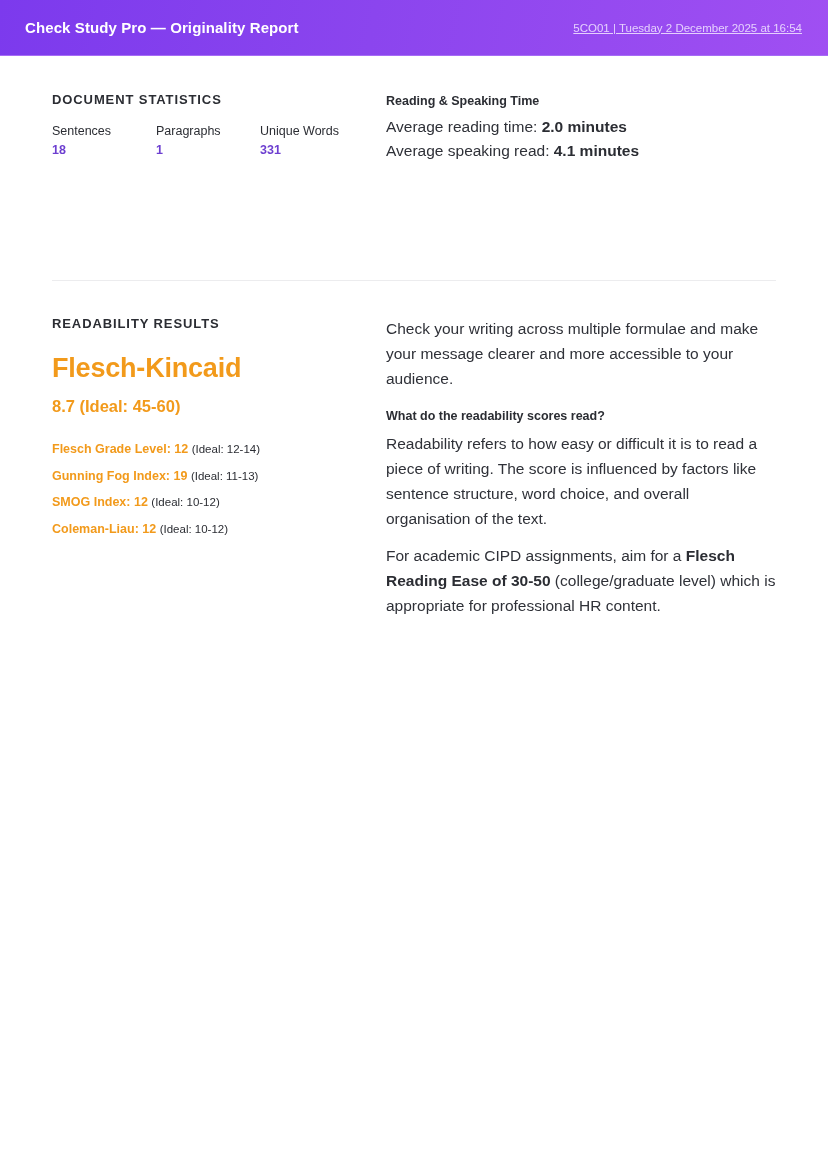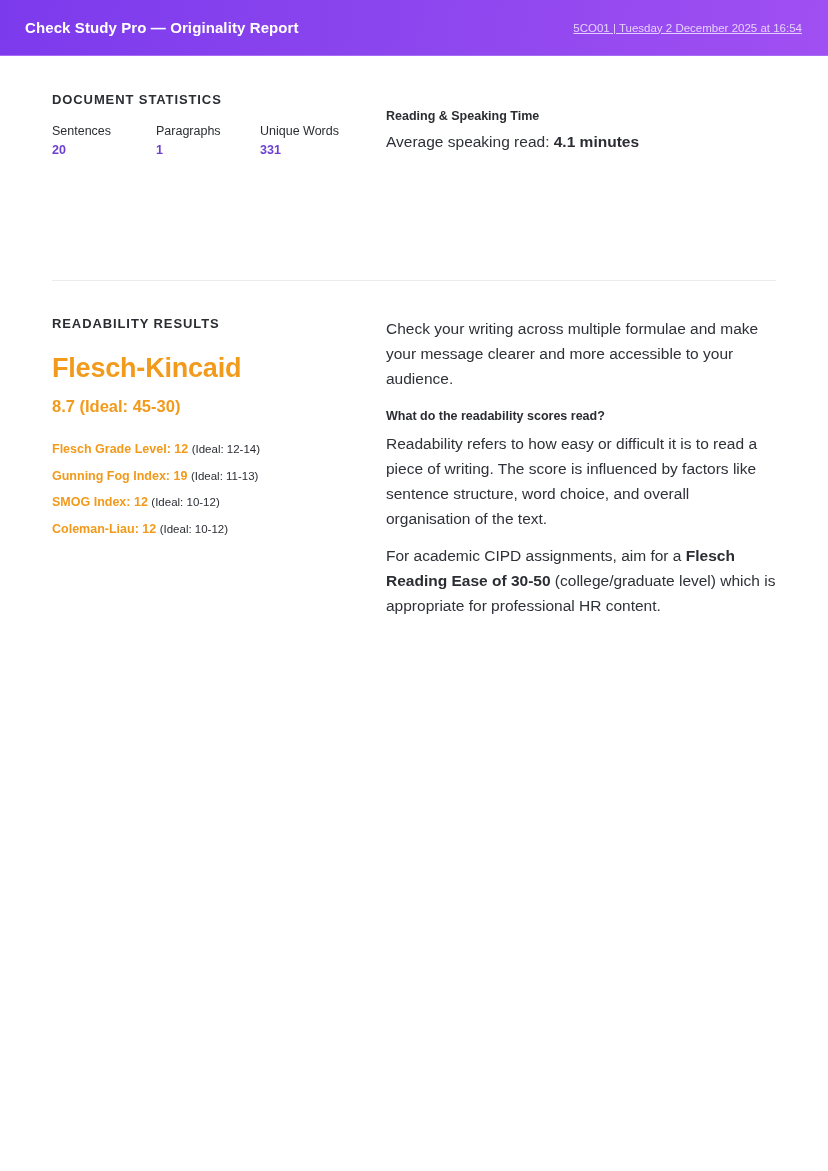"Reading & Speaking Time" .sub-head { margin-top: 17px -> 2px }
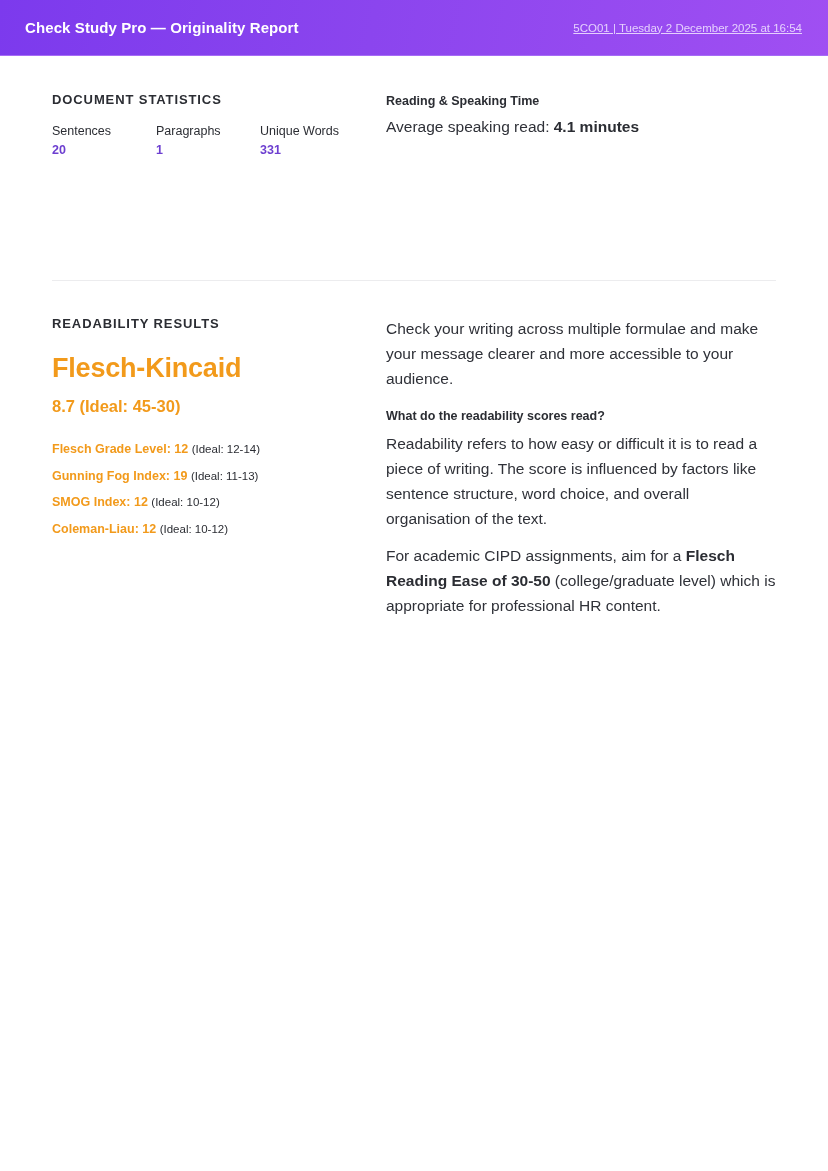"Average reading time: 2.0 minutes" div.time-line { html: none -> <div><span>Average reading time: </span><b>2.0 minutes</b></div> }
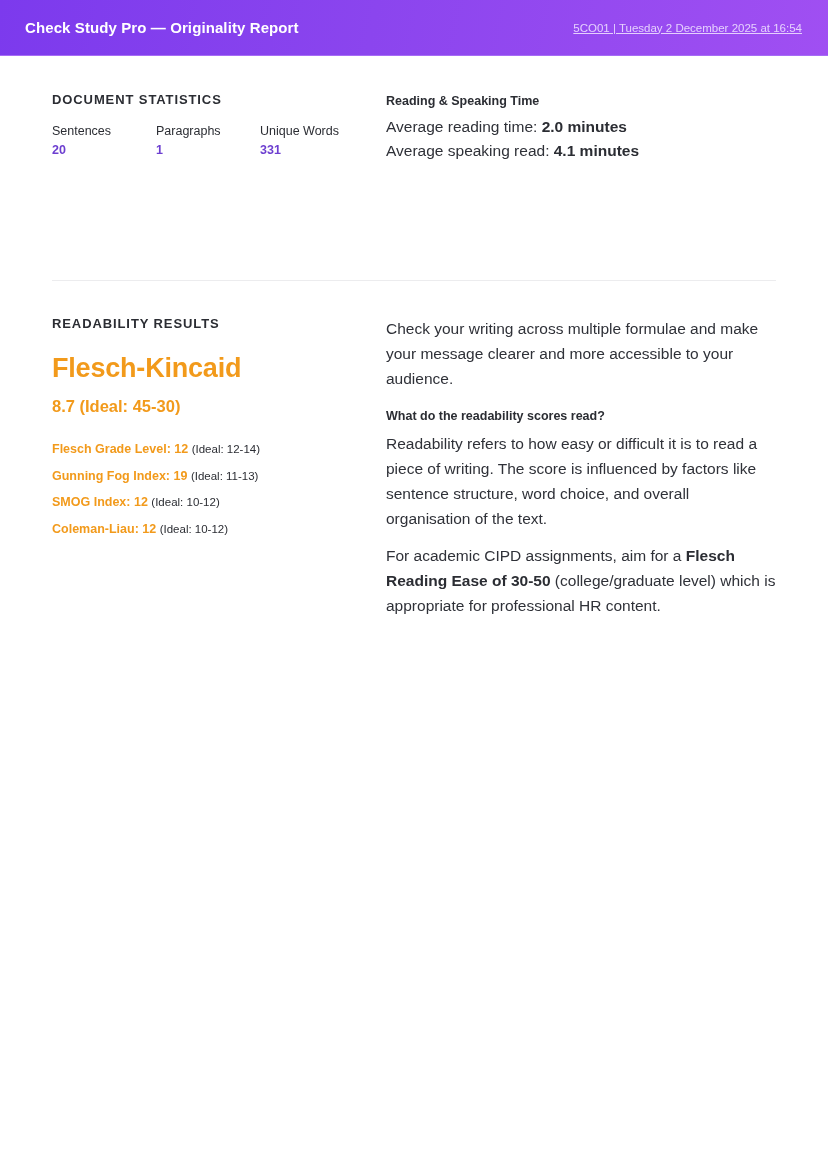"20" div.stat-value { text: 20 -> 18 }
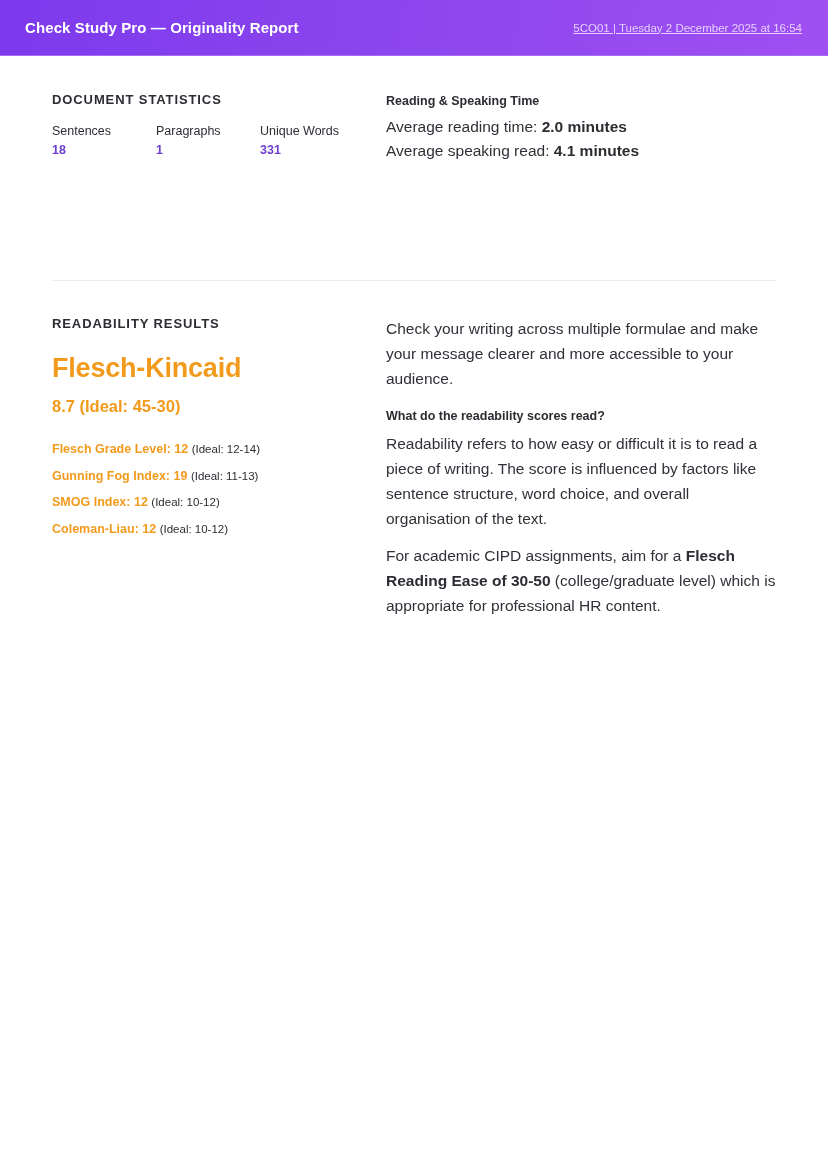"8.7 (Ideal: 45-30)" div.fk-score { text: 45-30 -> 45-60 }
